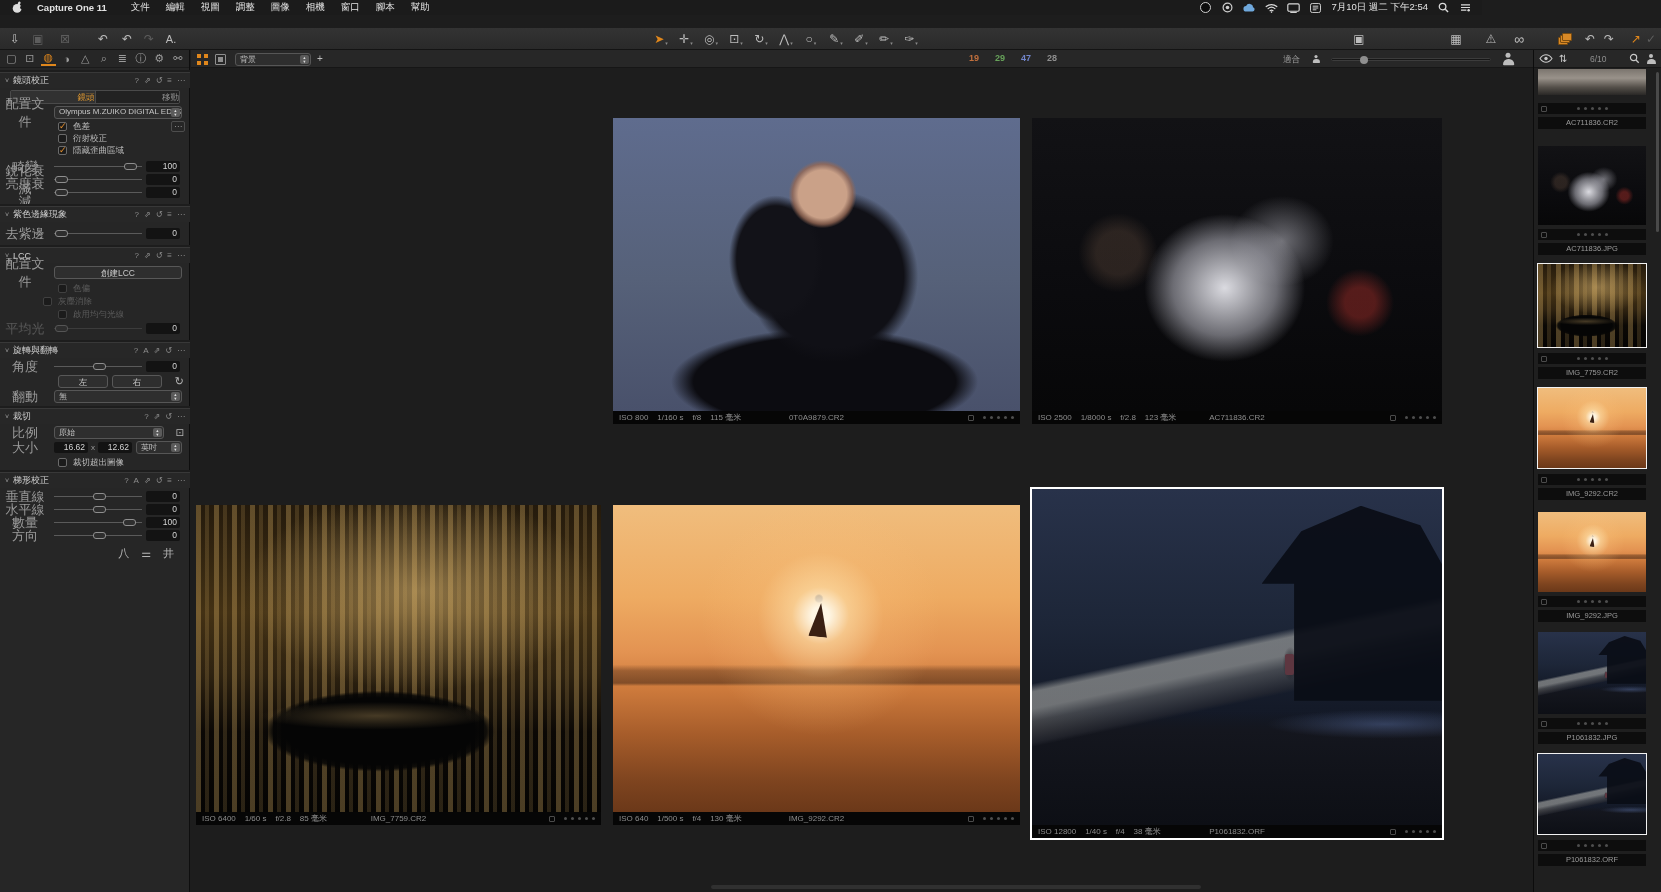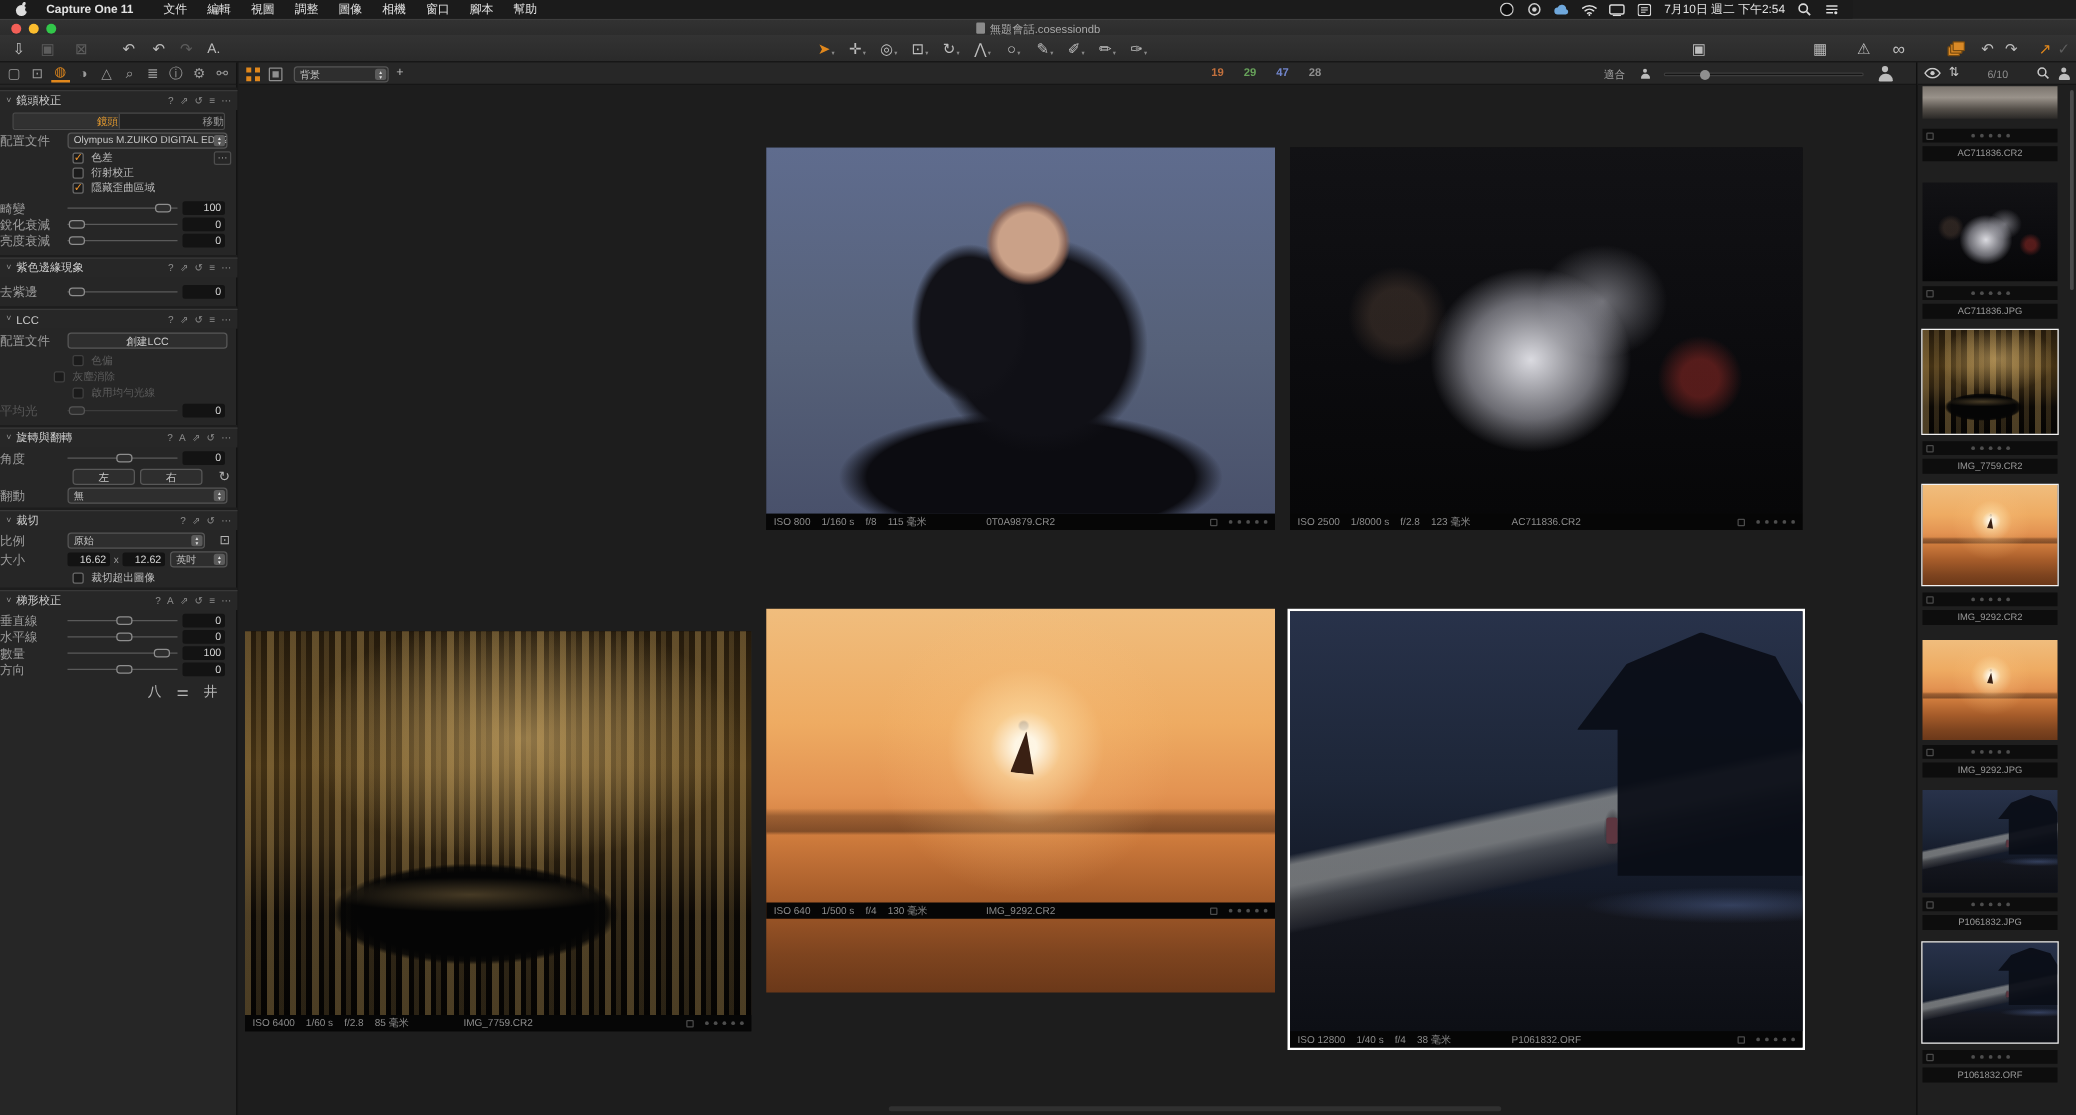"無題會話.cosessiondb" div.titlebar { html: <div> <span></span> <span></span> <span></span> <div><span></span><span>無題會話.cosessiondb</span></div> </div> -> none }
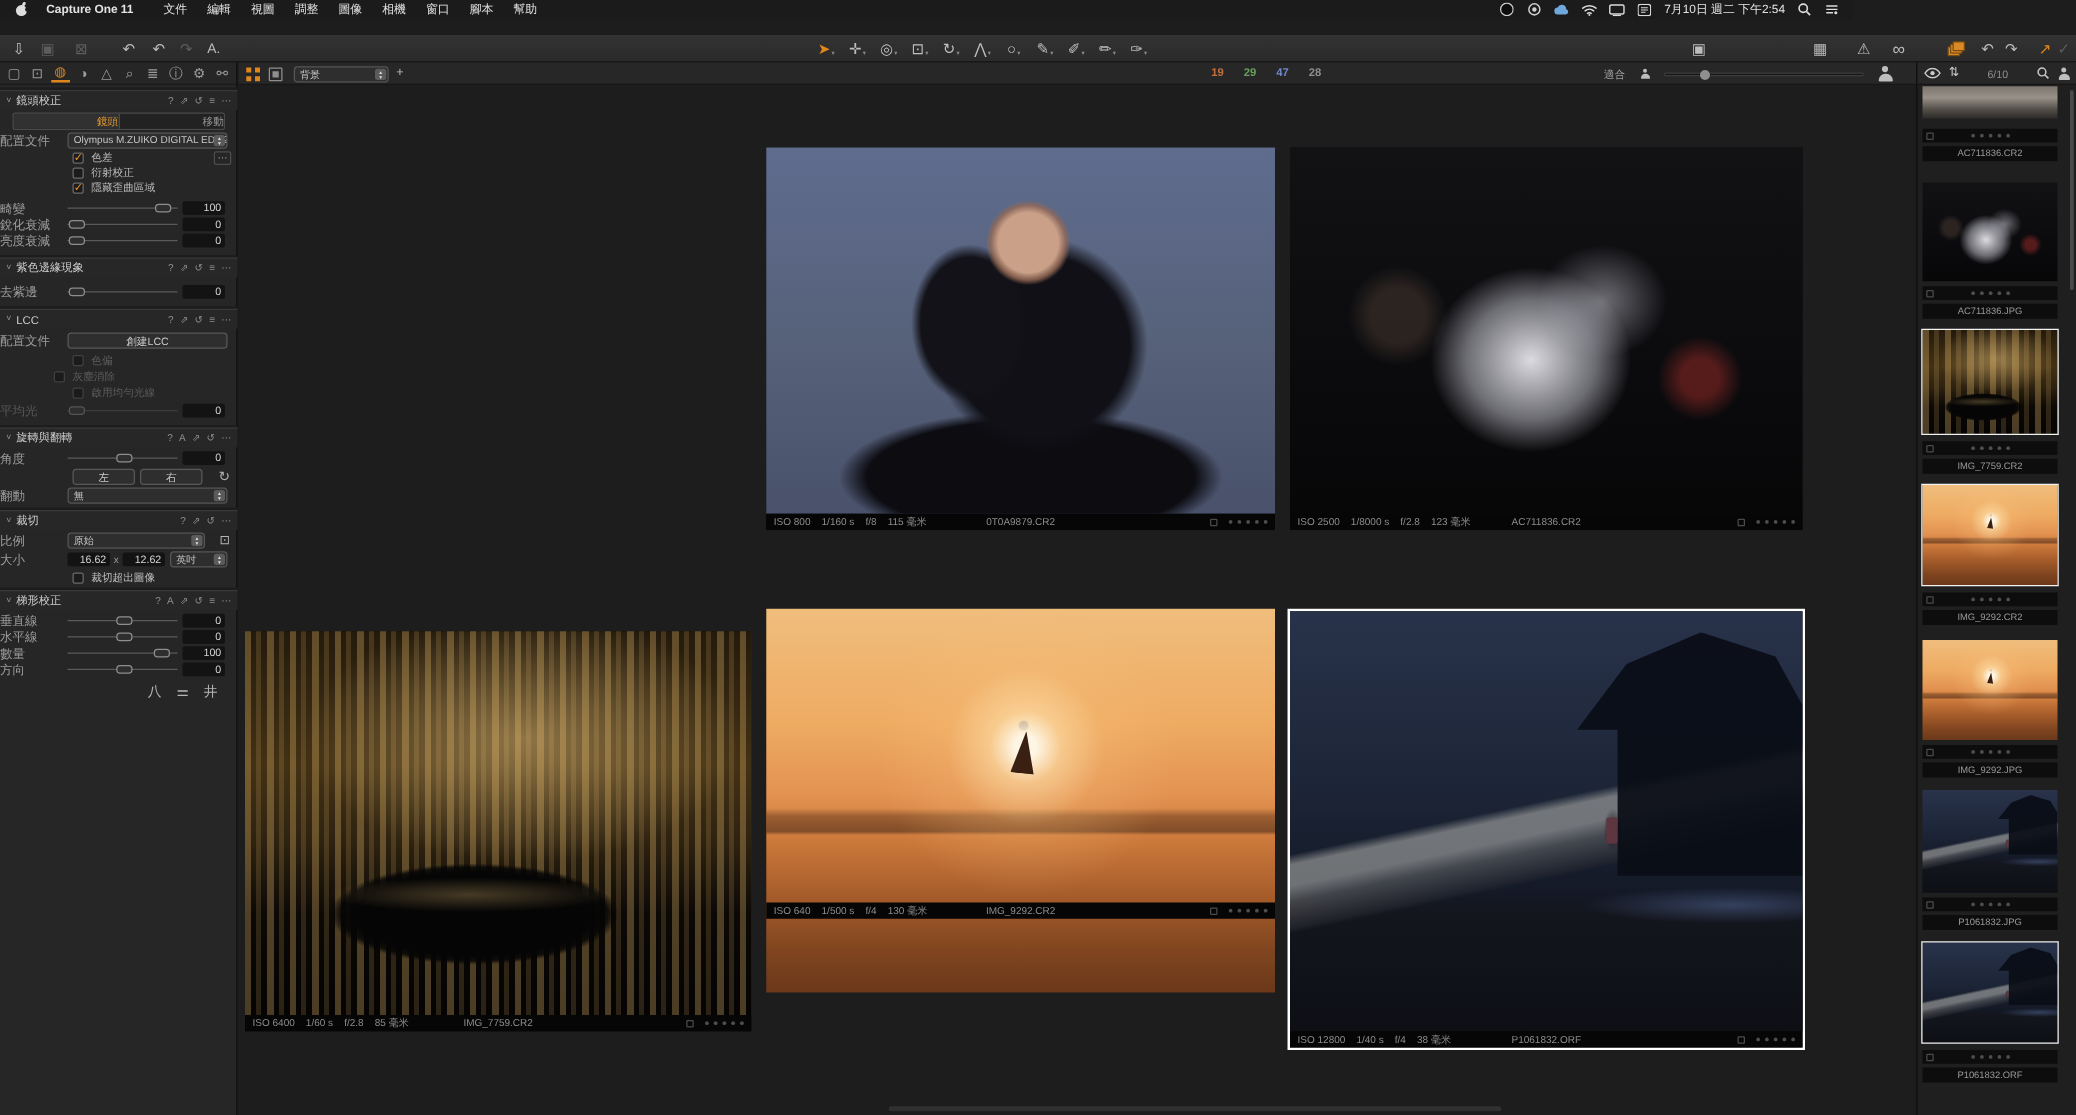"配置文件" .rlabel { font-size: 10px -> 13px; text-align: left -> center }
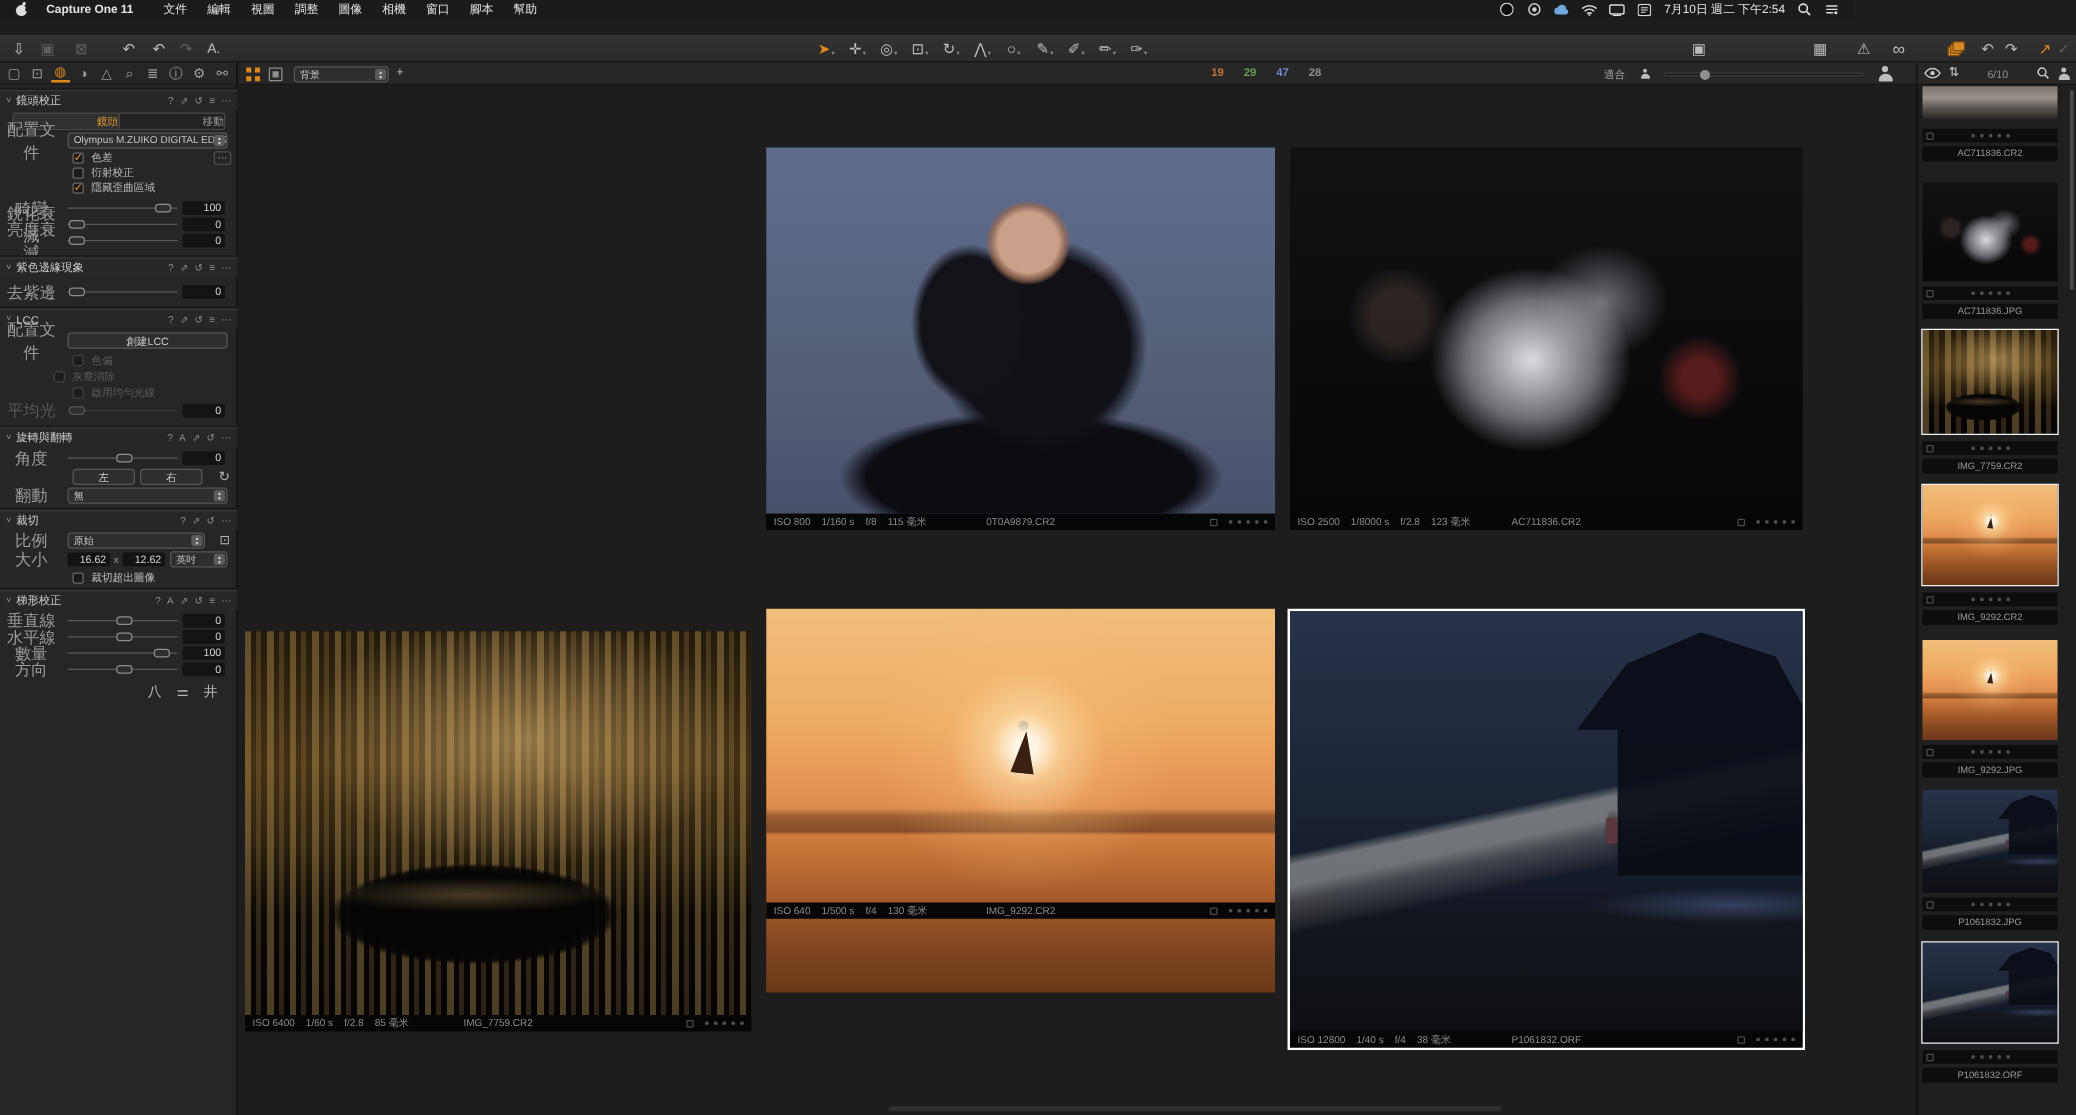"ISO 640 1/500 s f/4" div.cell { height: 248px -> 320px; top: 419px -> 437px }
